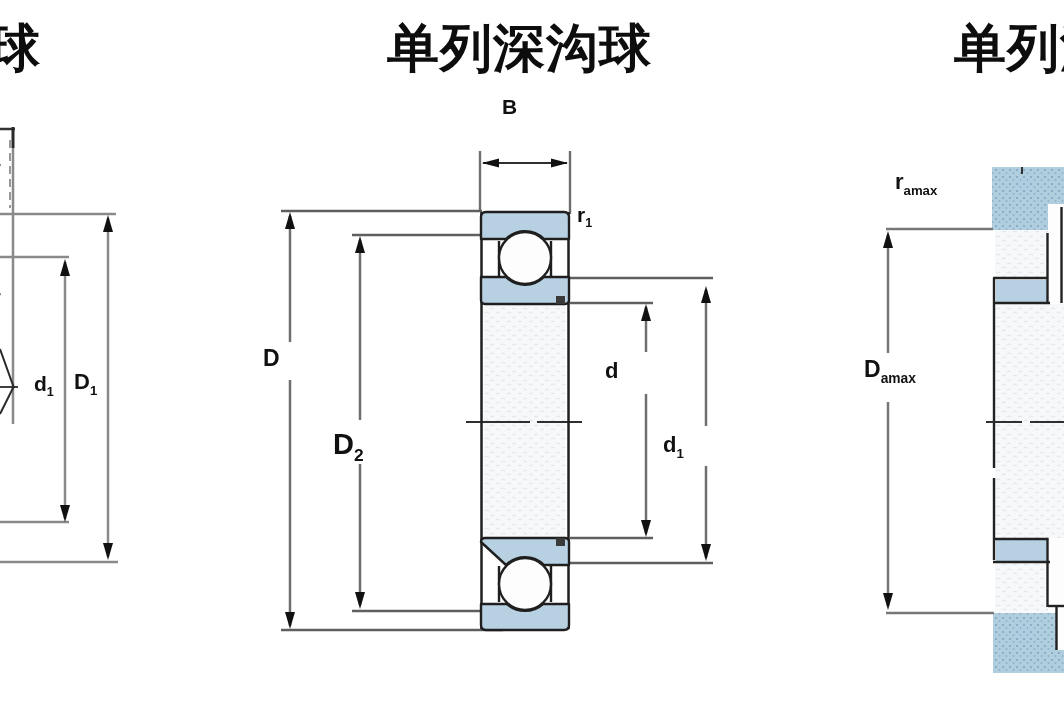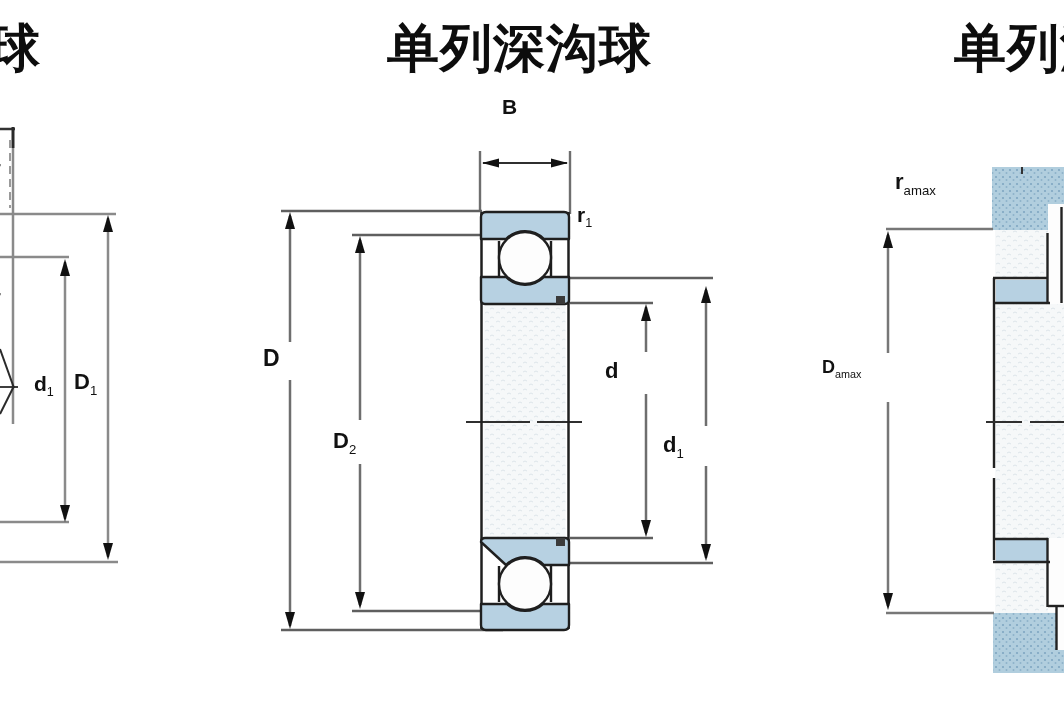"amax" .sub { font-weight: normal -> bold }
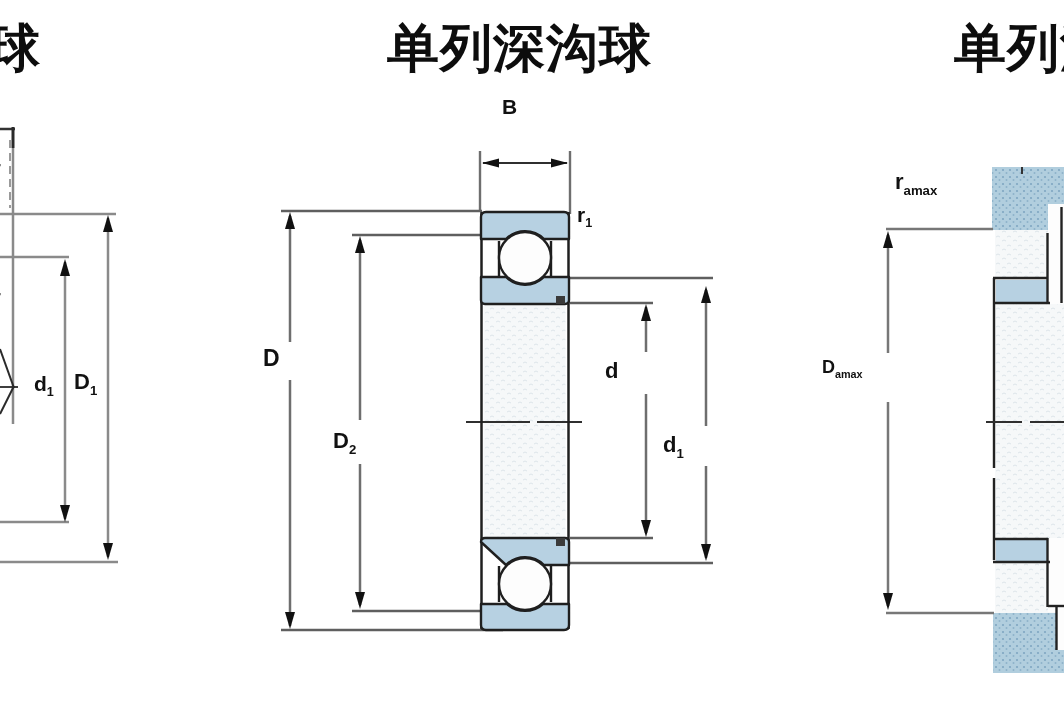"Damax" span.lbl { font-size: 18px -> 23px; left: 822px -> 864px }
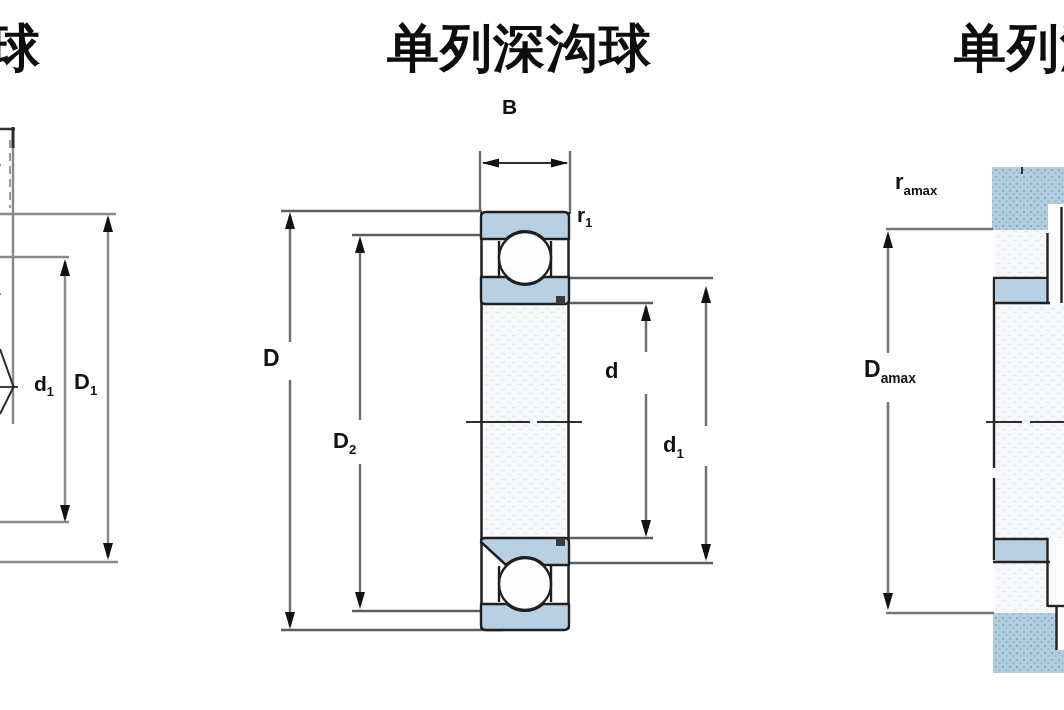"D2" span.lbl { font-size: 22px -> 29px }
